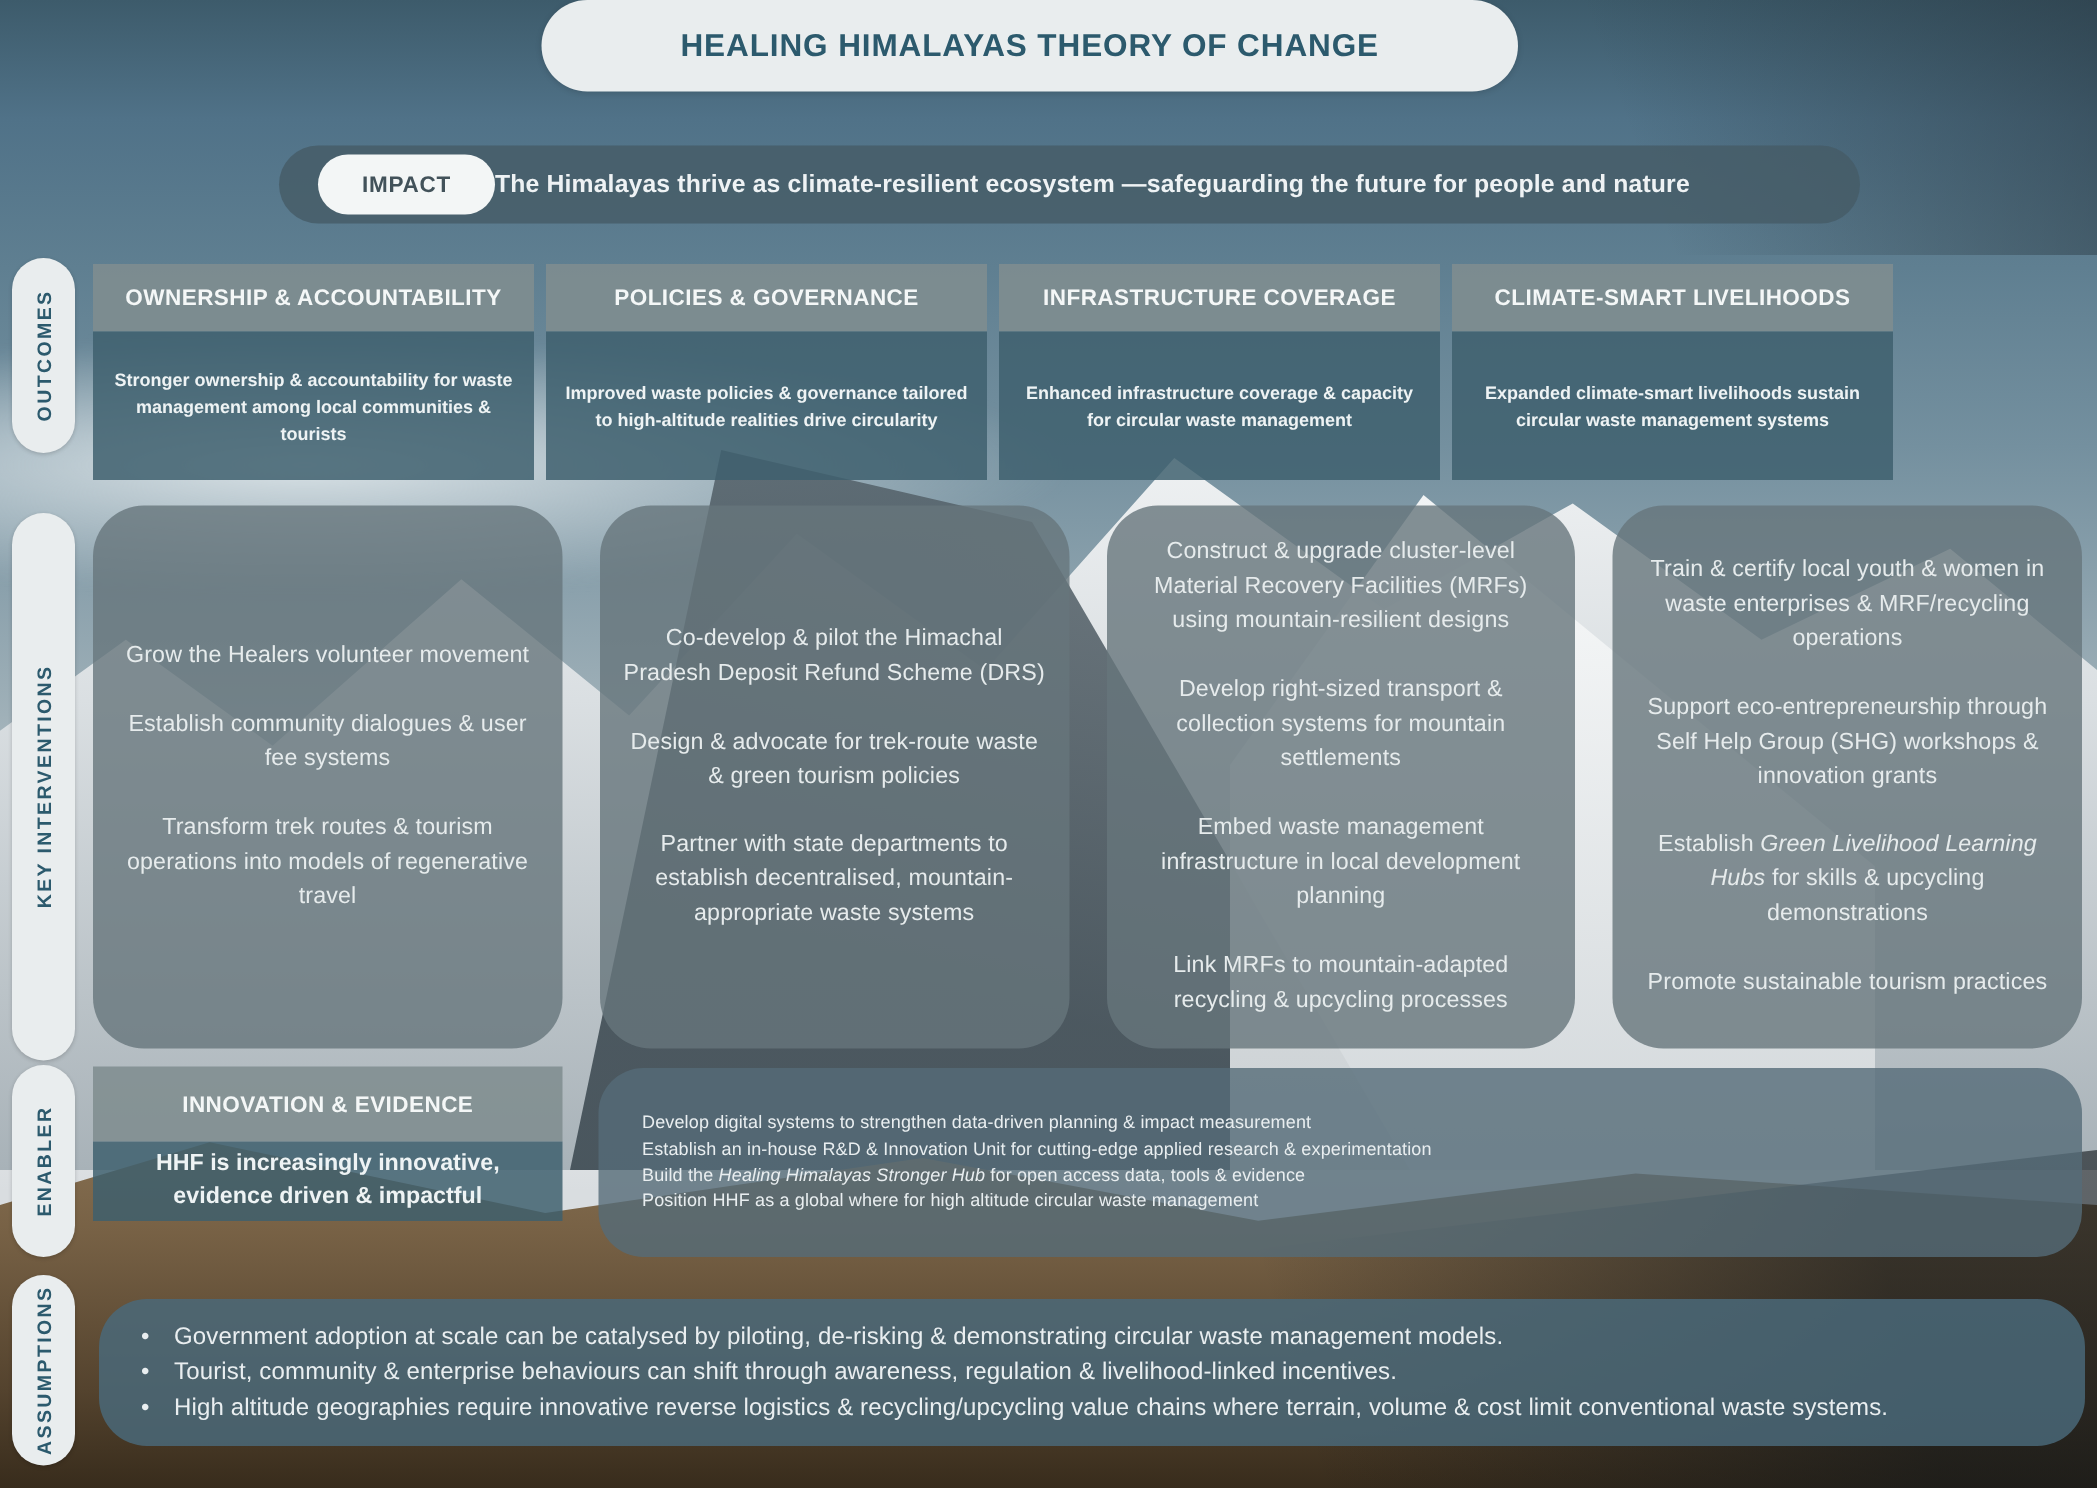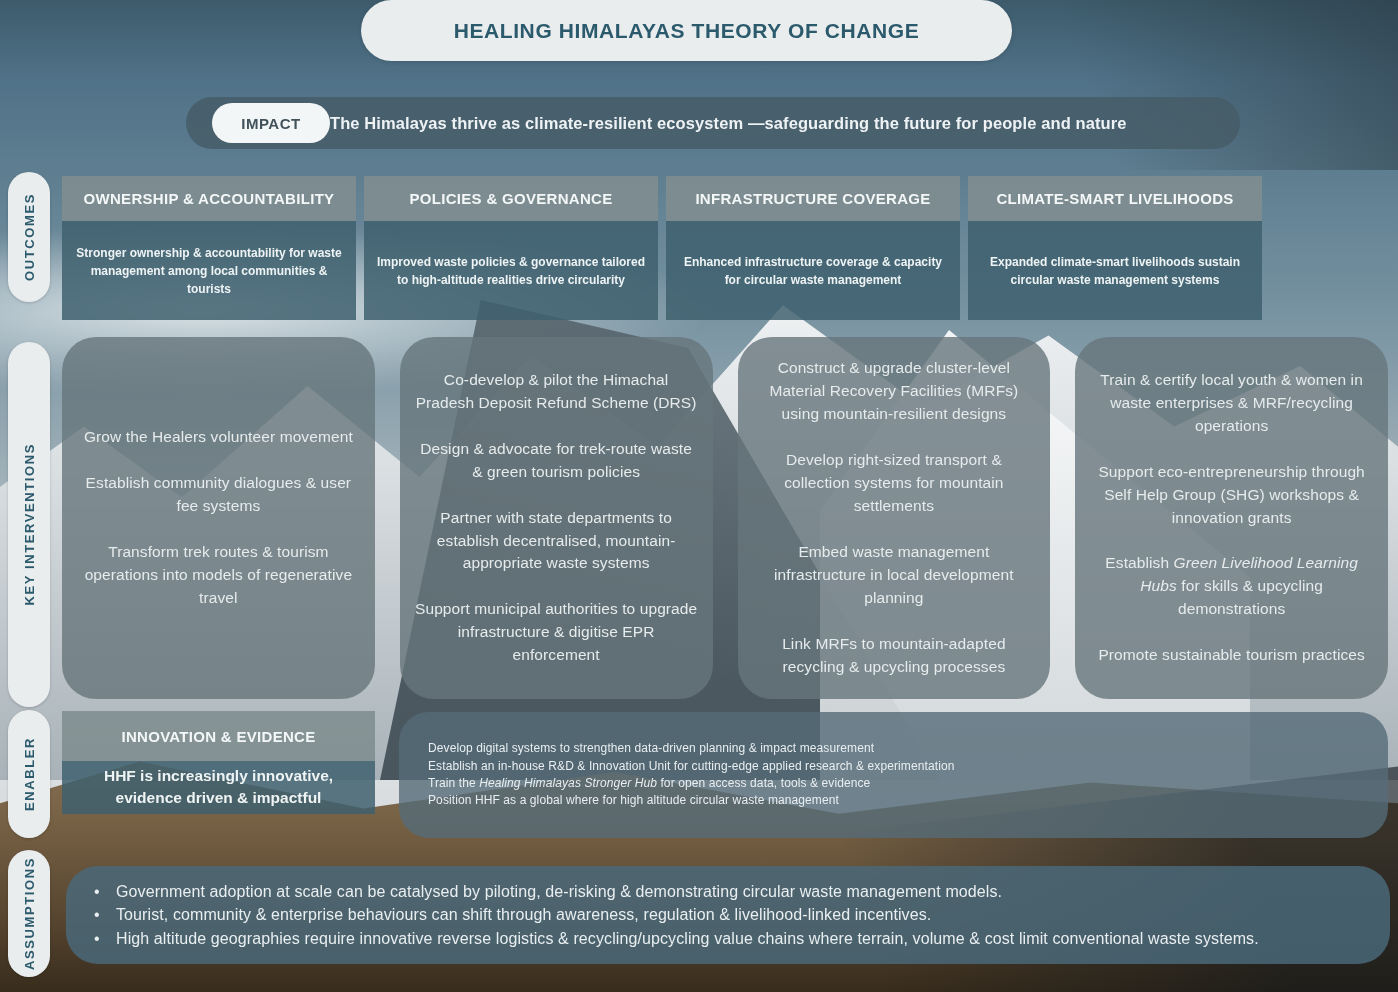"Support municipal authorities to upgrade" p { html: <p>Support municipal authorities to upgrade infrastructure &amp; digitise EPR enforcement</p> -> none }
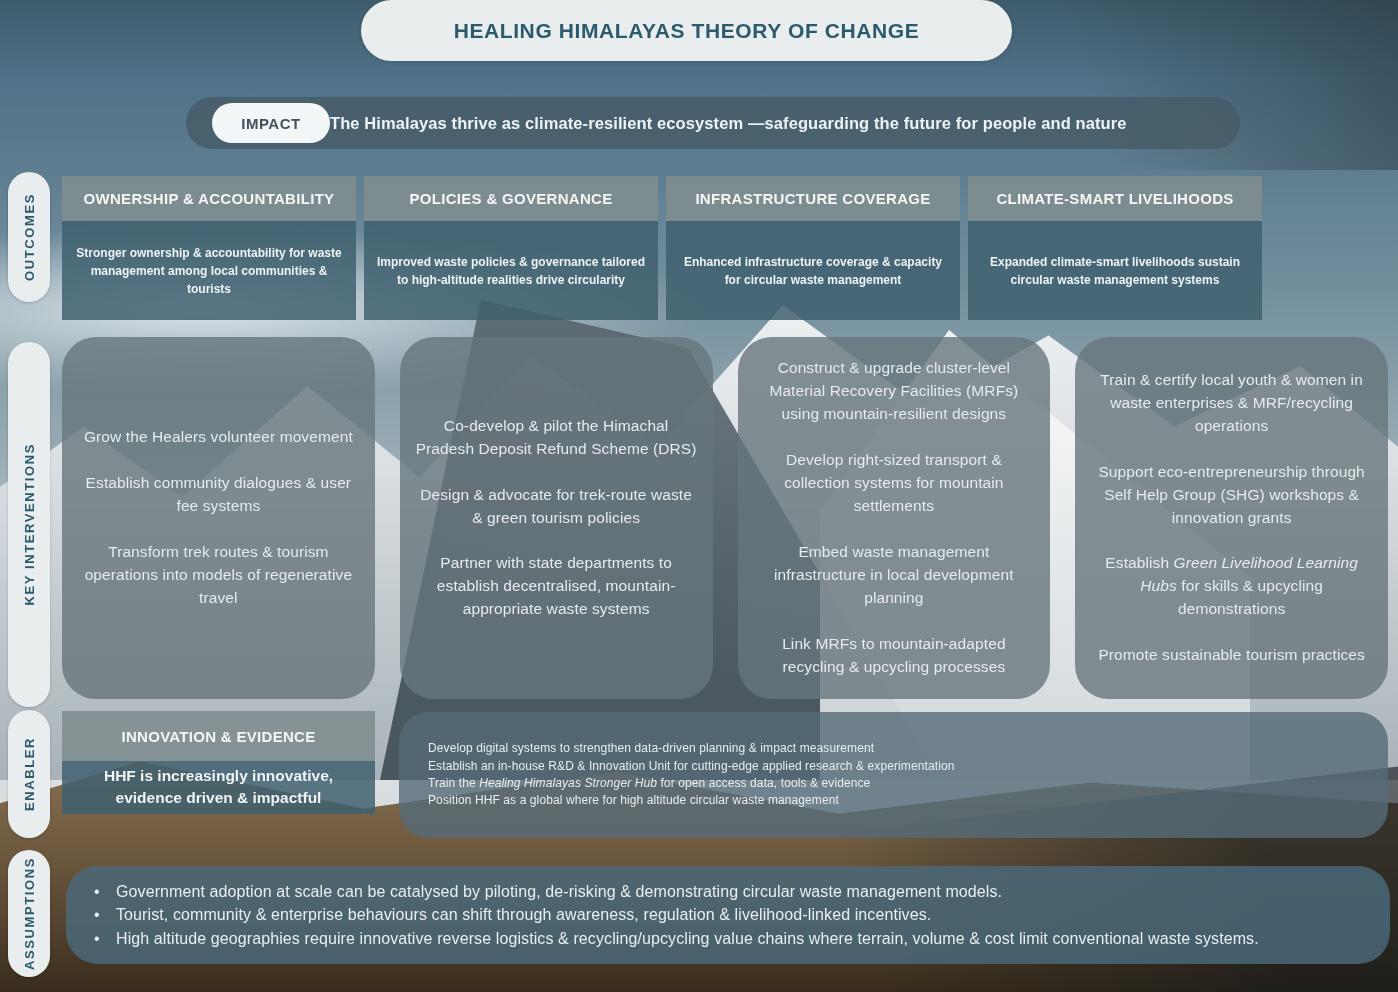"Train the" span { text: Train -> Build }
